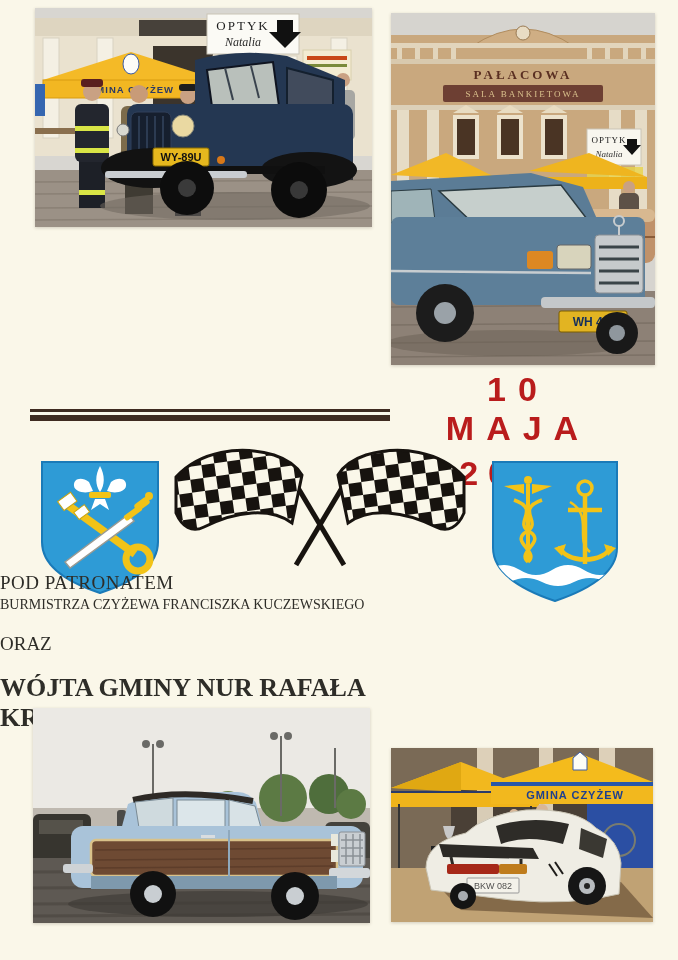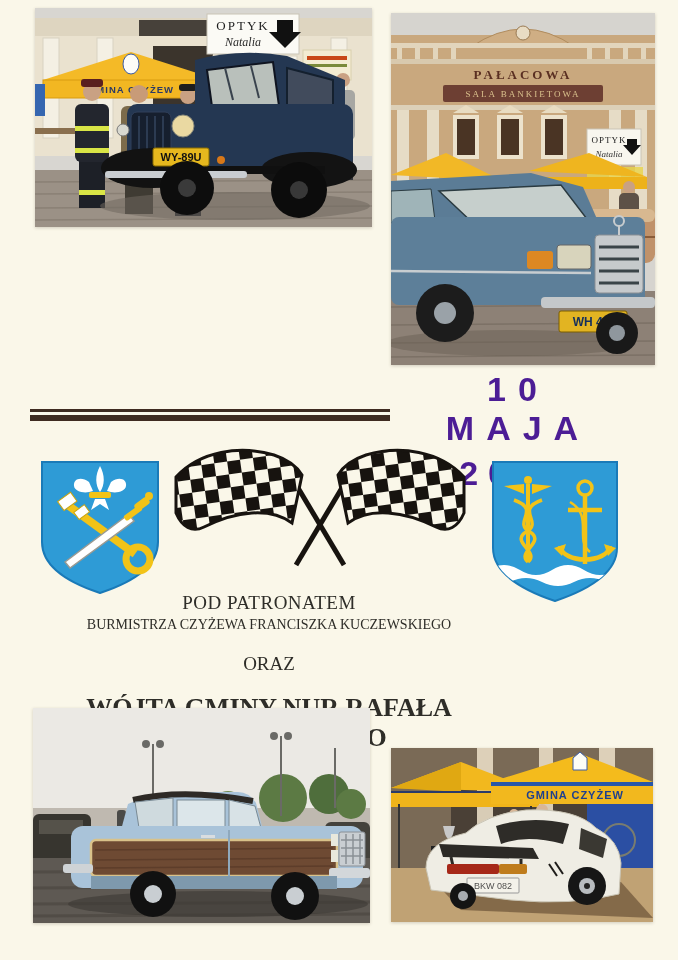"10 MAJA" .date { color: #4c1d95 -> #b91c1c }
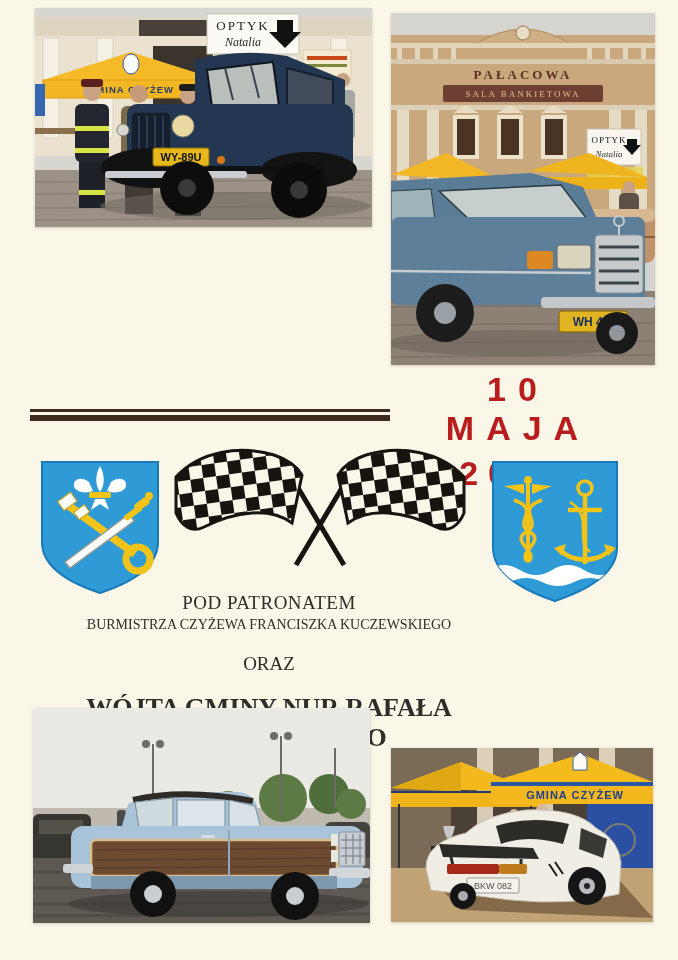"POD PATRONATEM" .patron { text-align: center -> left; top: 592px -> 572px }
